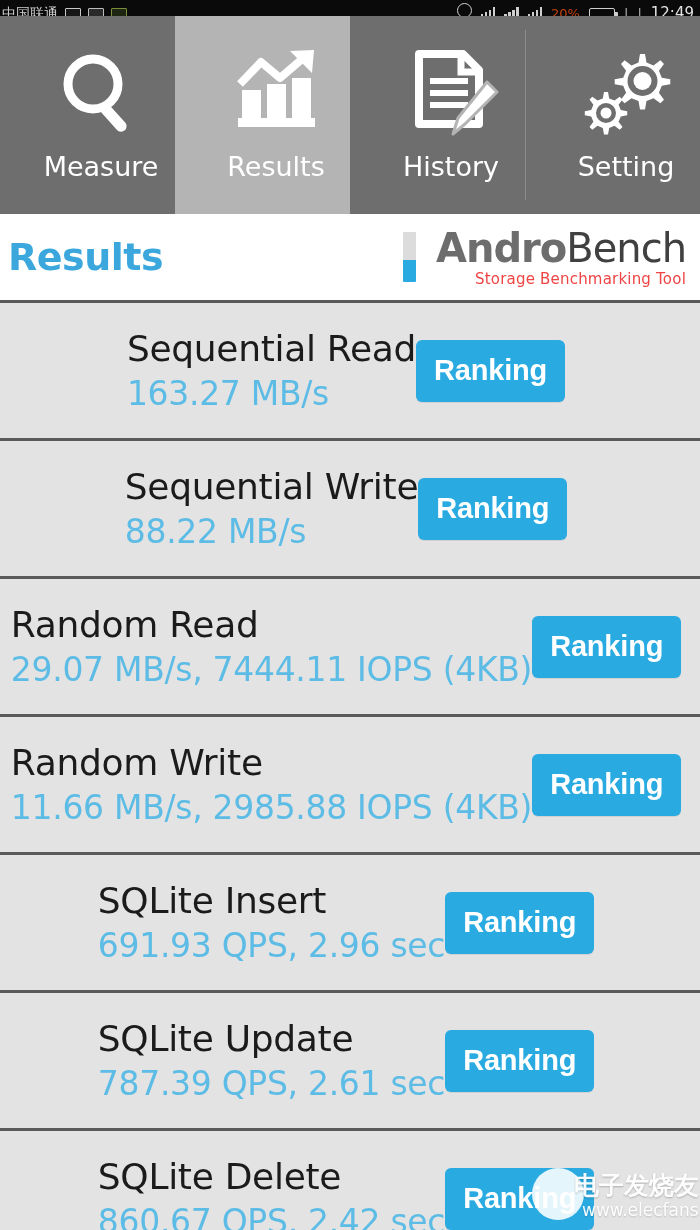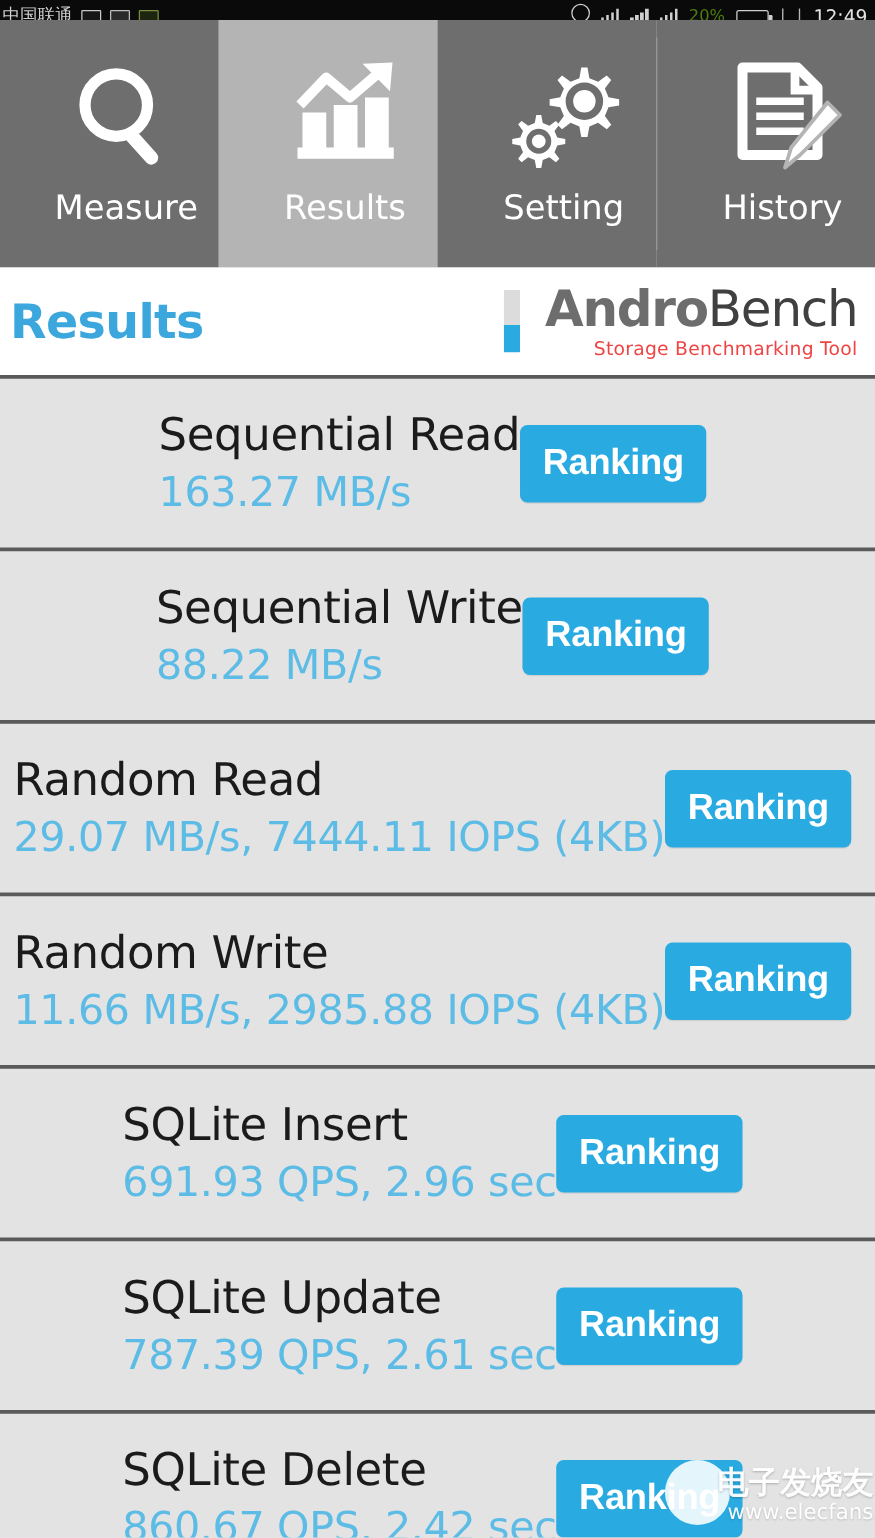"20%" .sb-pct { color: #4d7c0f -> #c2410c }
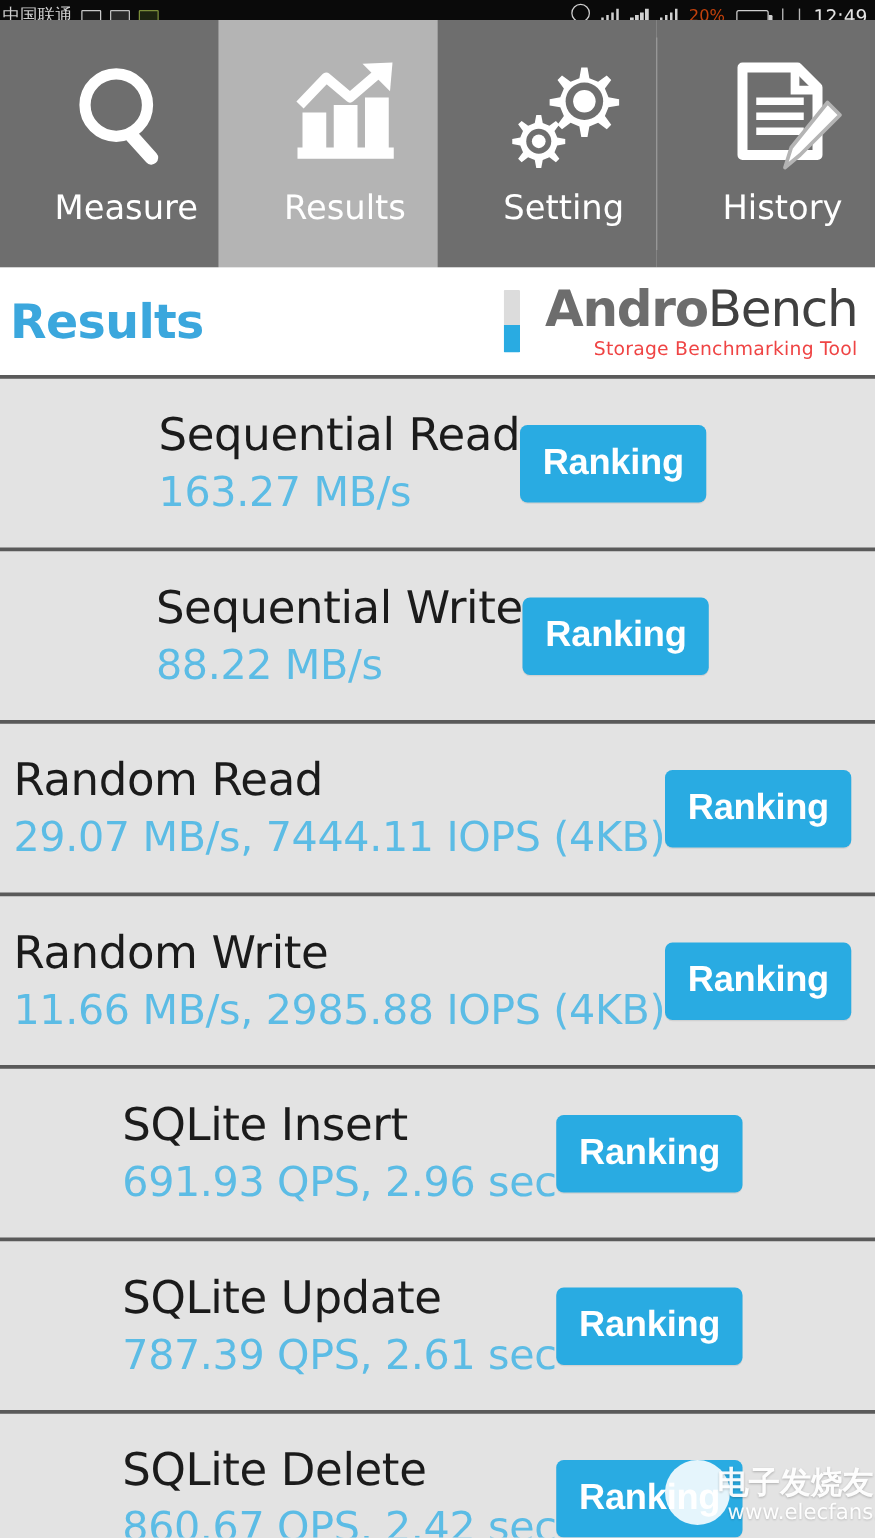"Setting" div.tab { order: before "History" -> after "History" }
